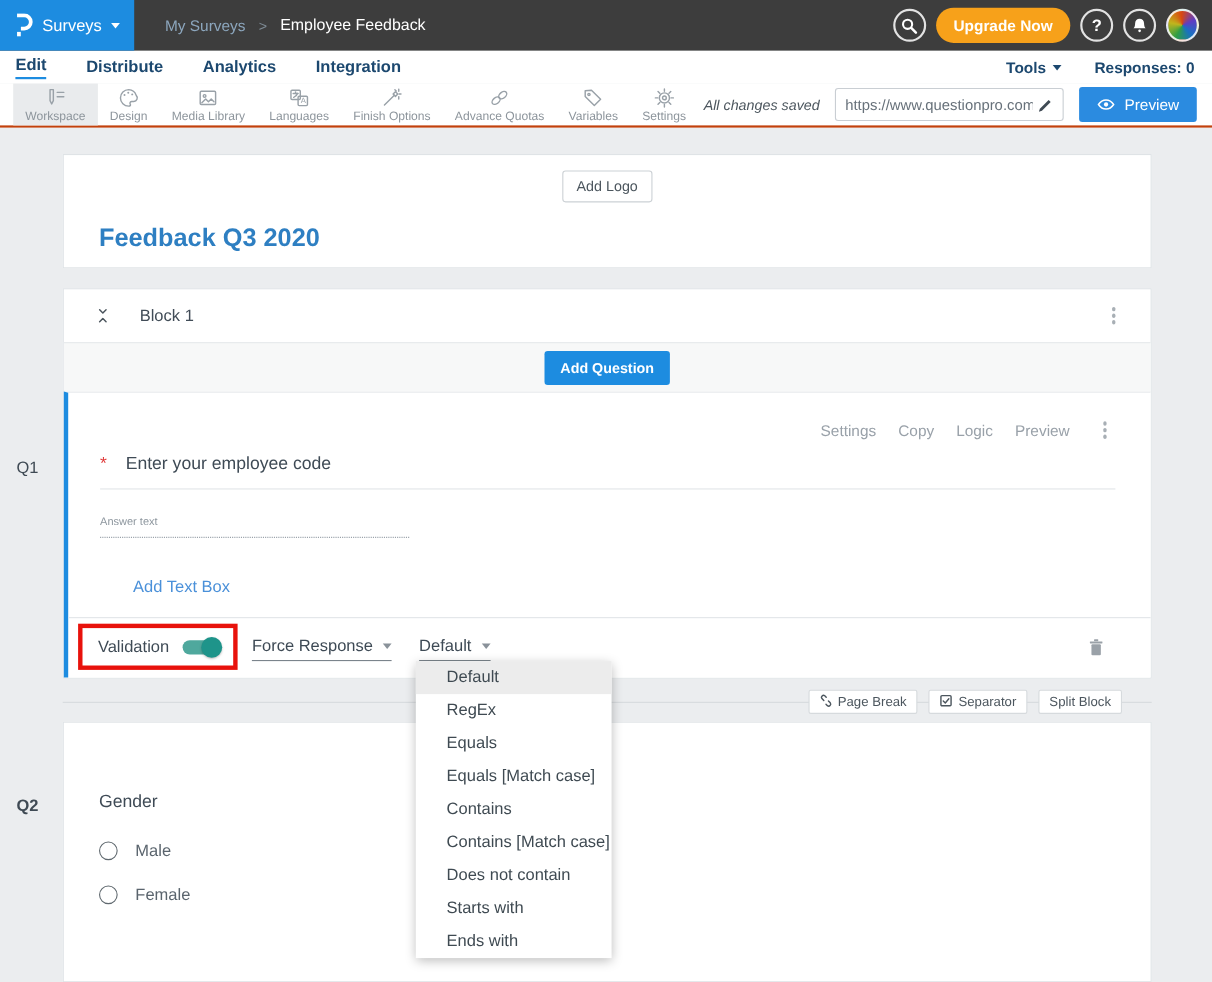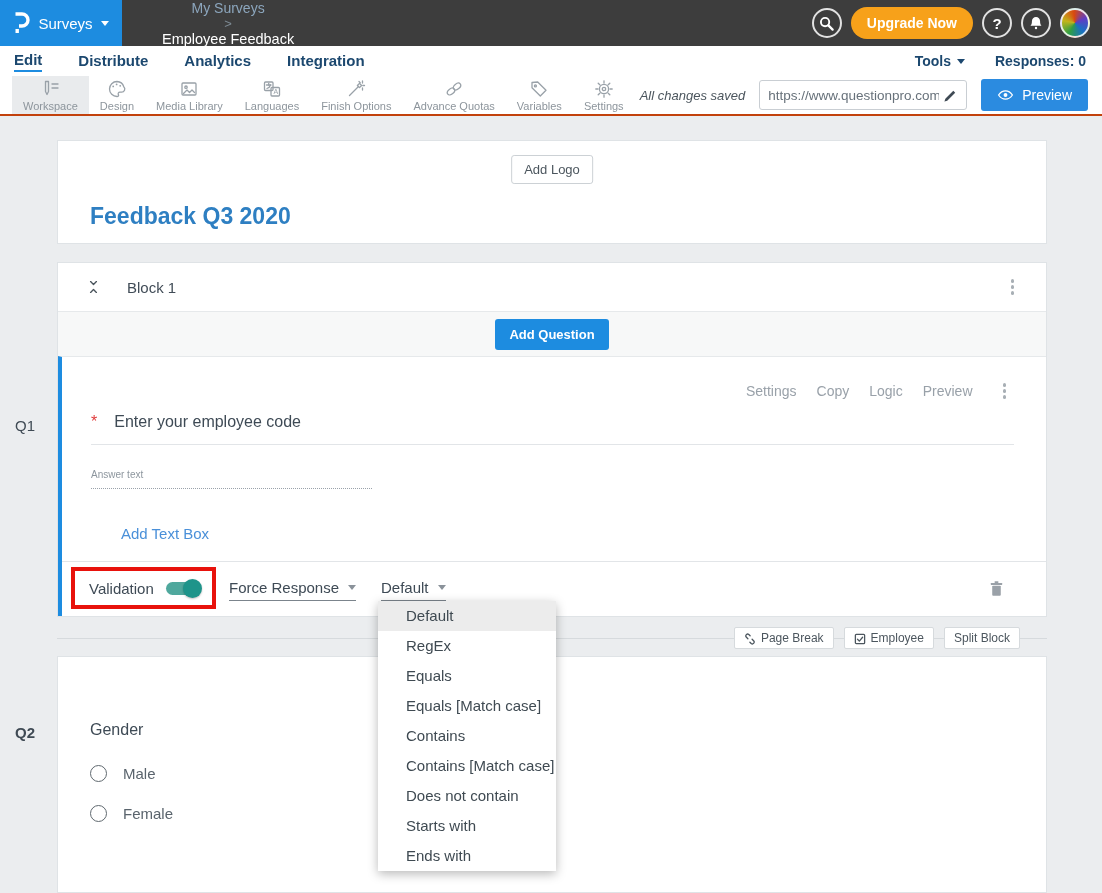"My Surveys" .breadcrumb { flex-direction: column -> none; margin-left: 40px -> 28px }
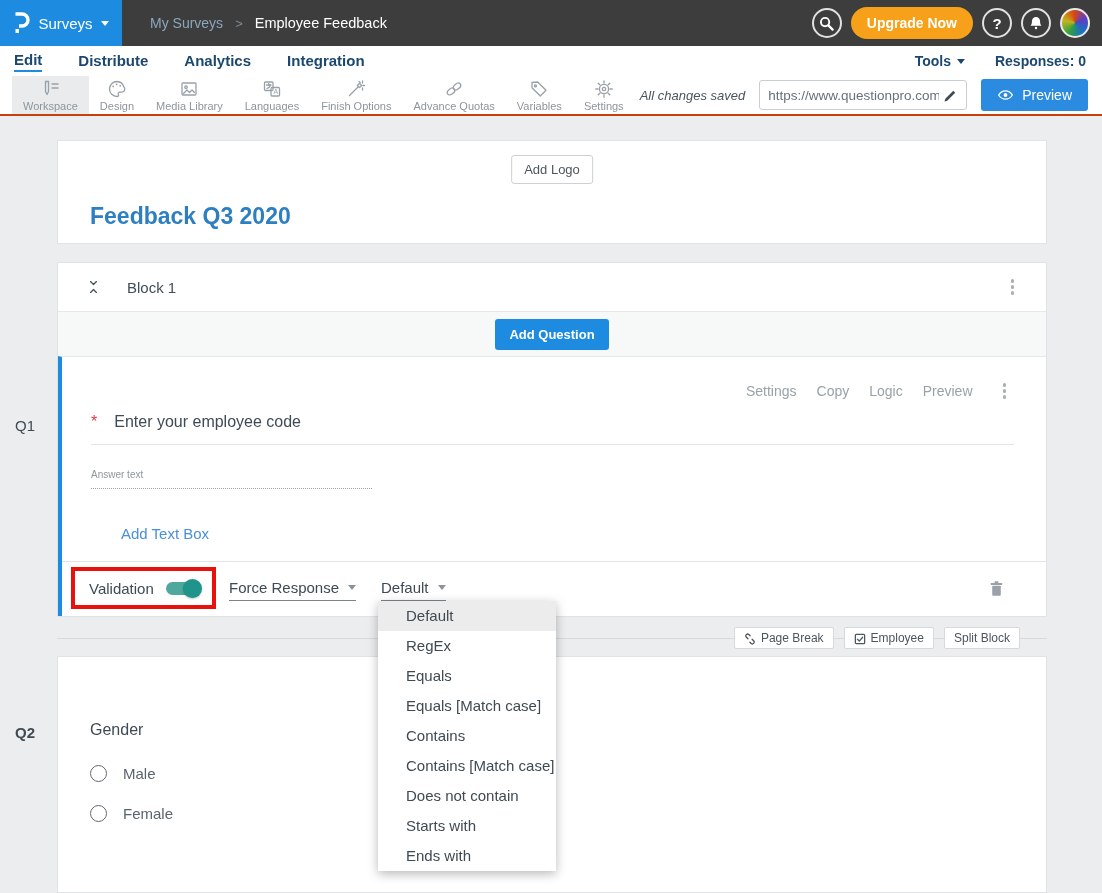"Page Break" .mini-btn { align-items: flex-end -> flex-start }
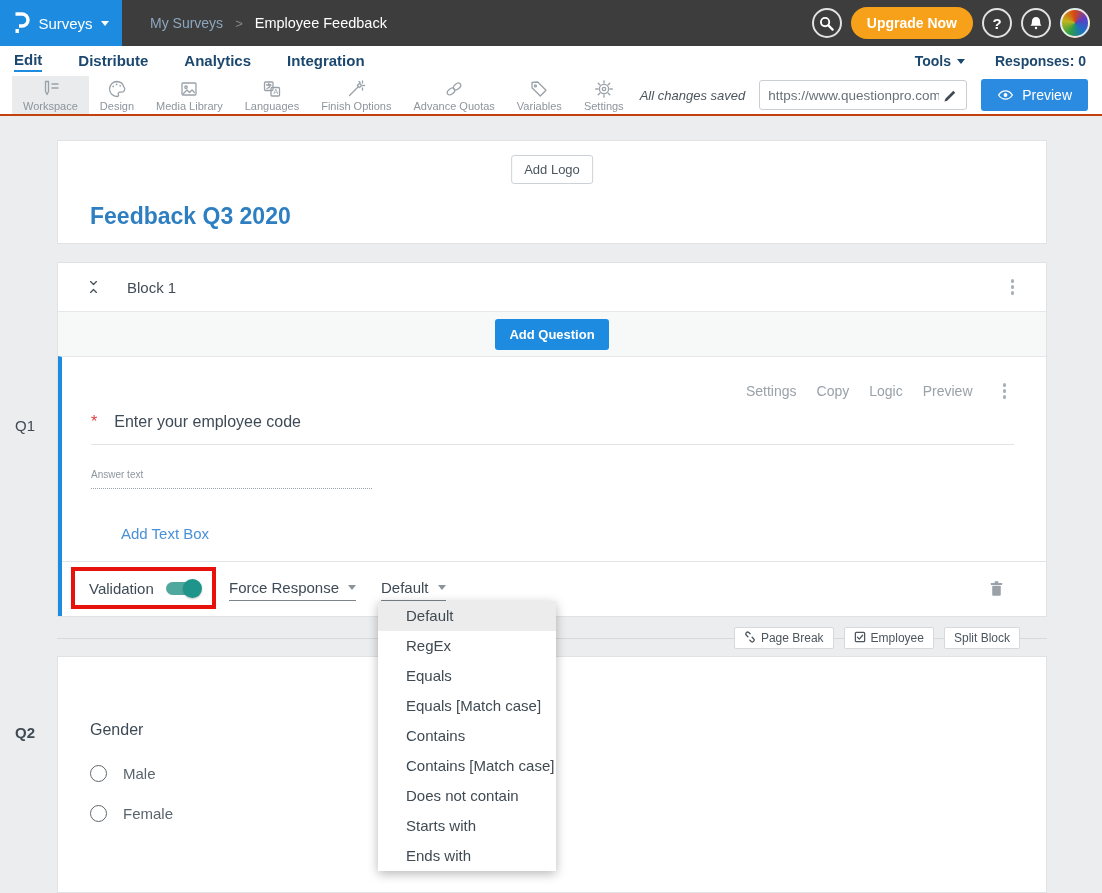"Employee" span { text: Employee -> Separator }
